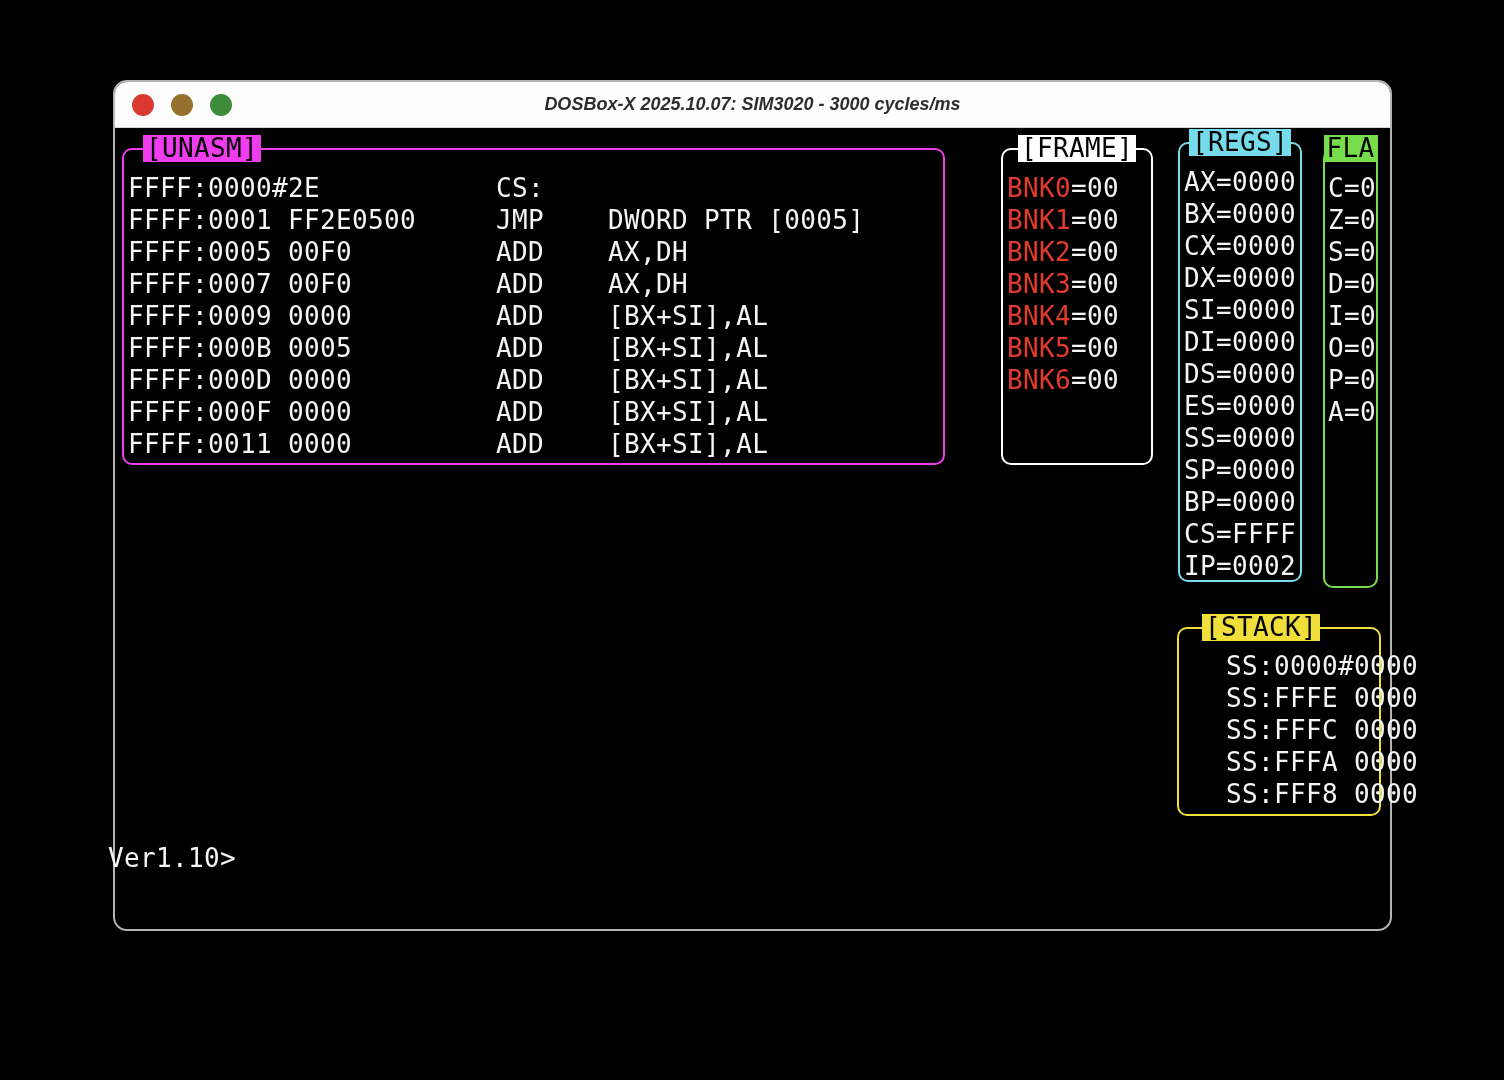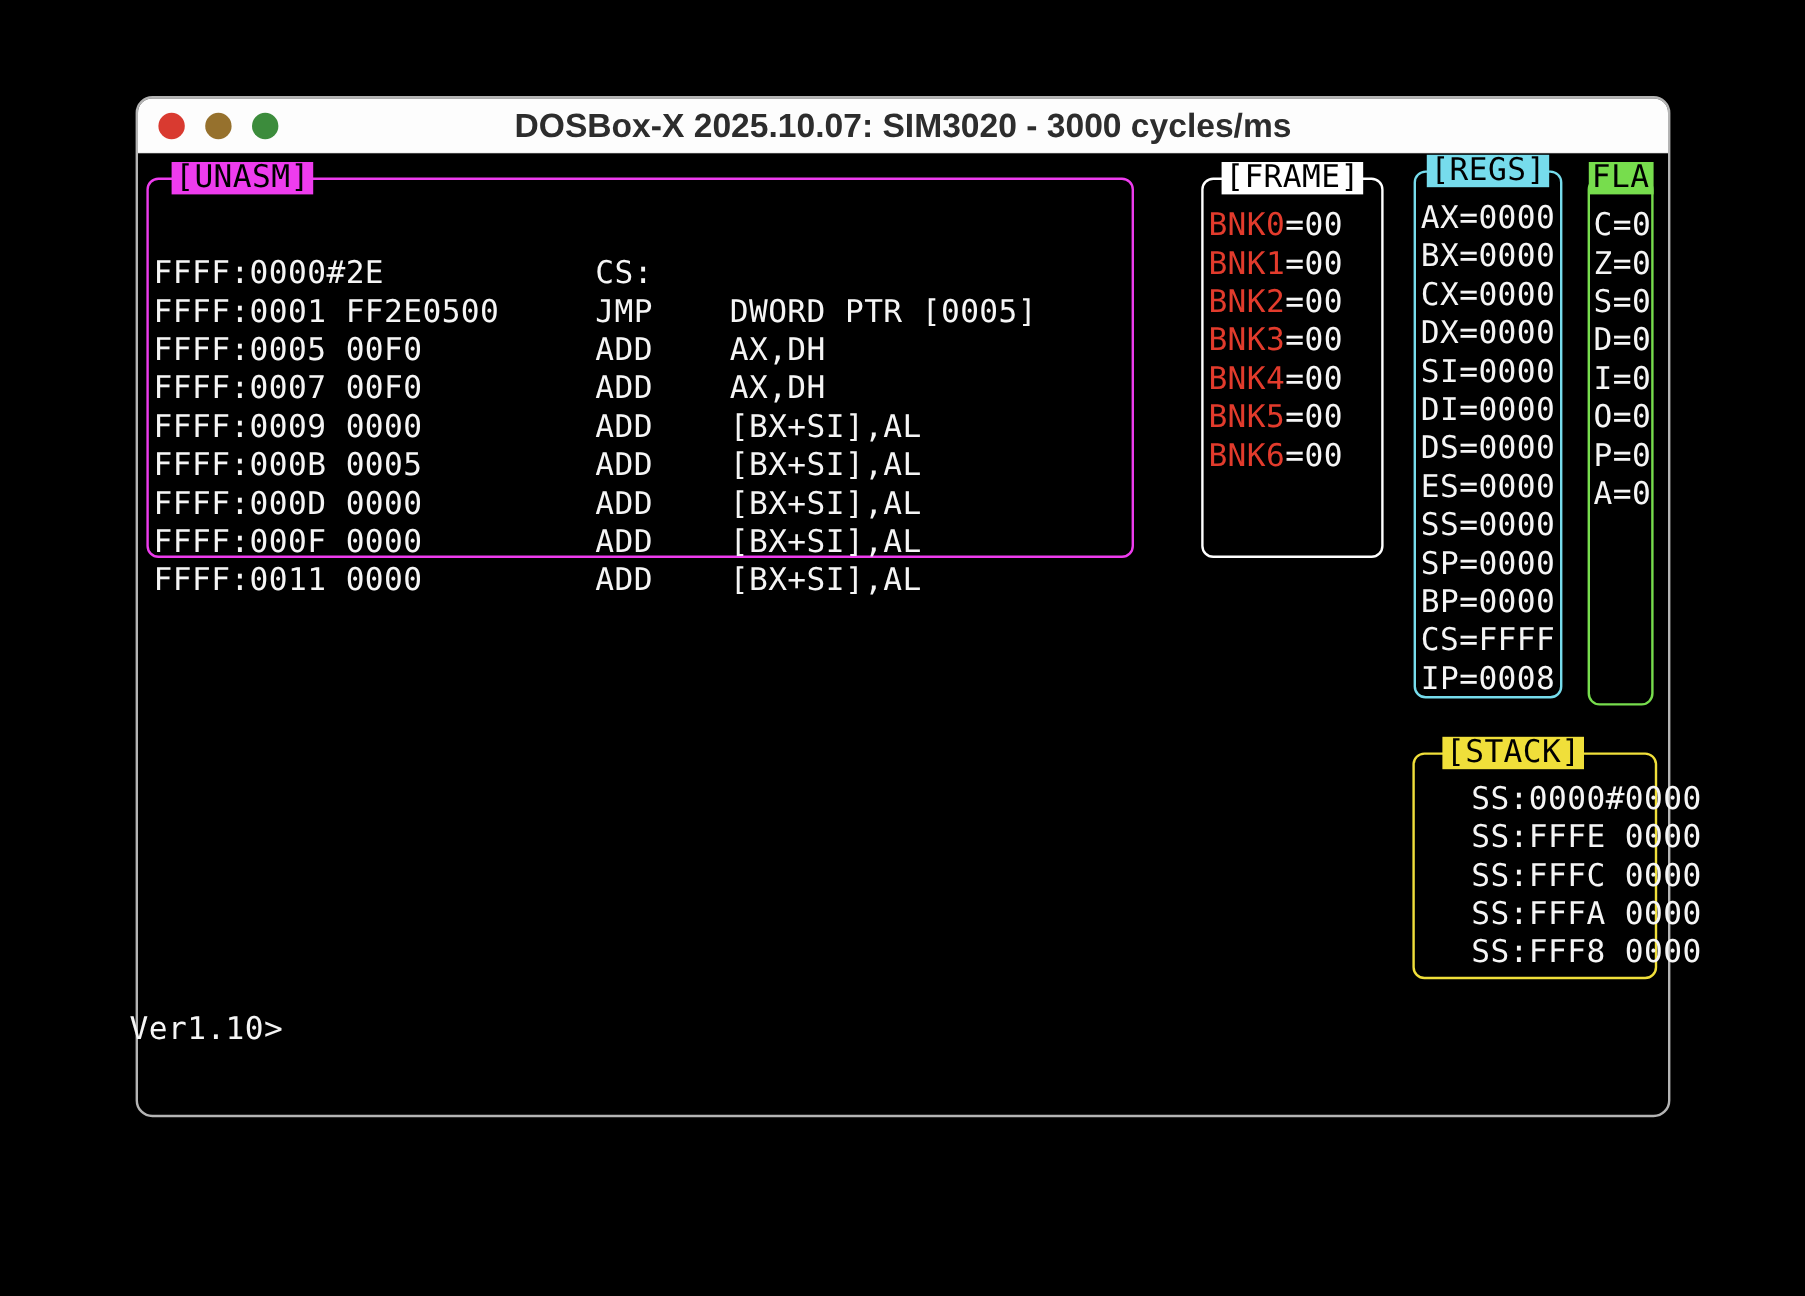"DOSBox-X 2025.10.07: SIM3020 - 3000" .title { font-size: 28px -> 18px; font-style: none -> italic }
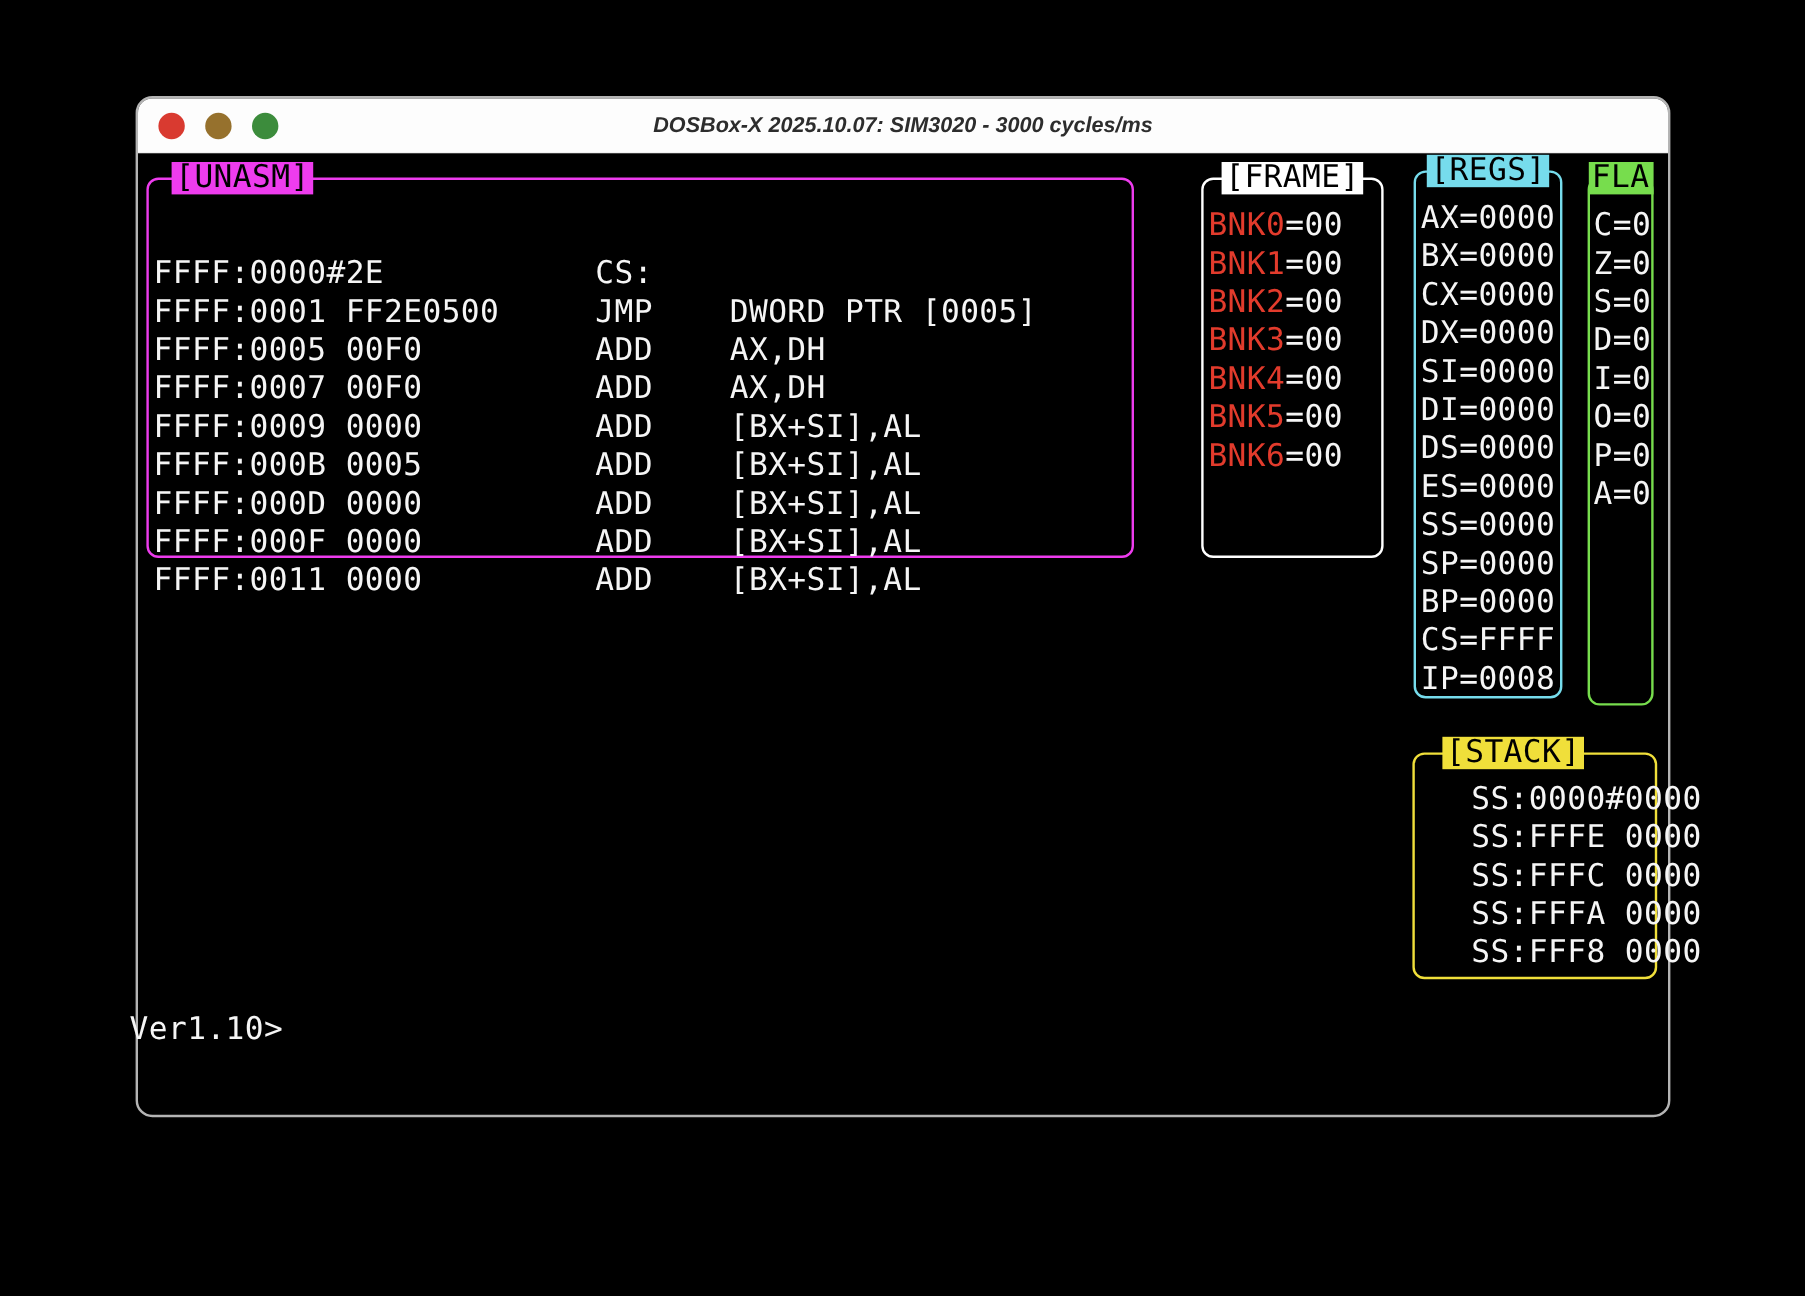"FFFF:0000#2E CS:" .unasm .rows { margin-top: 40px -> none }
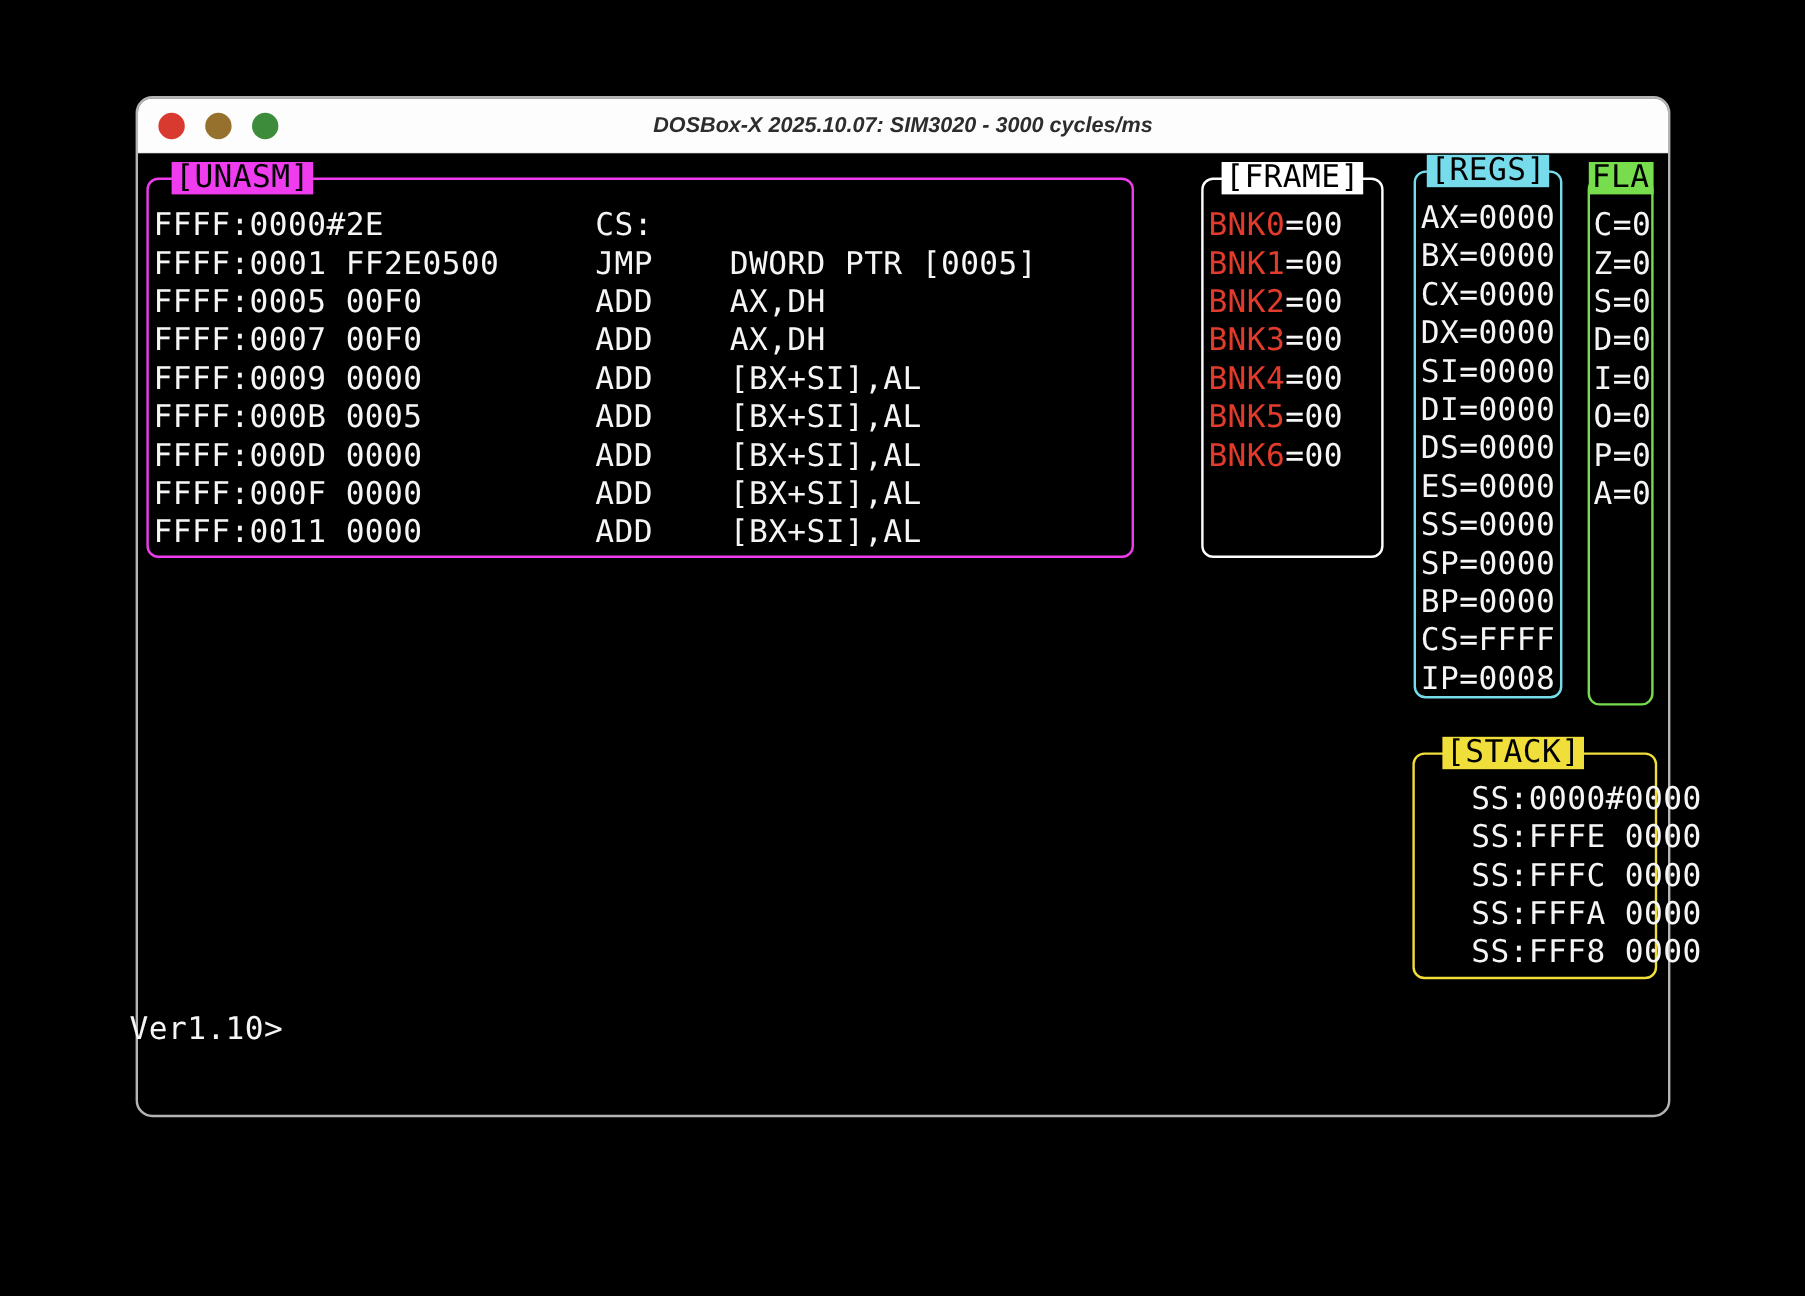"IP=0008" div.row { text: 0008 -> 0002 }
